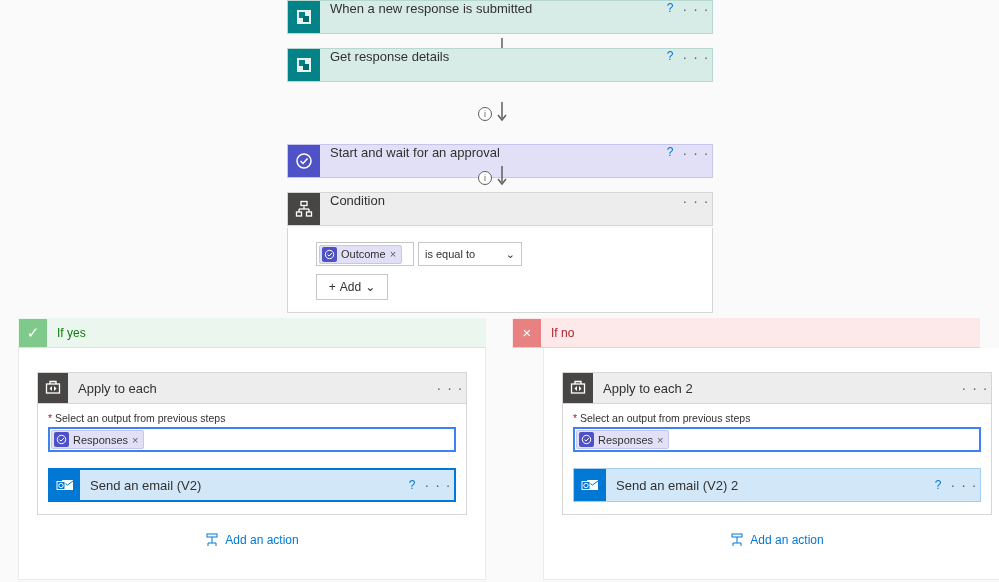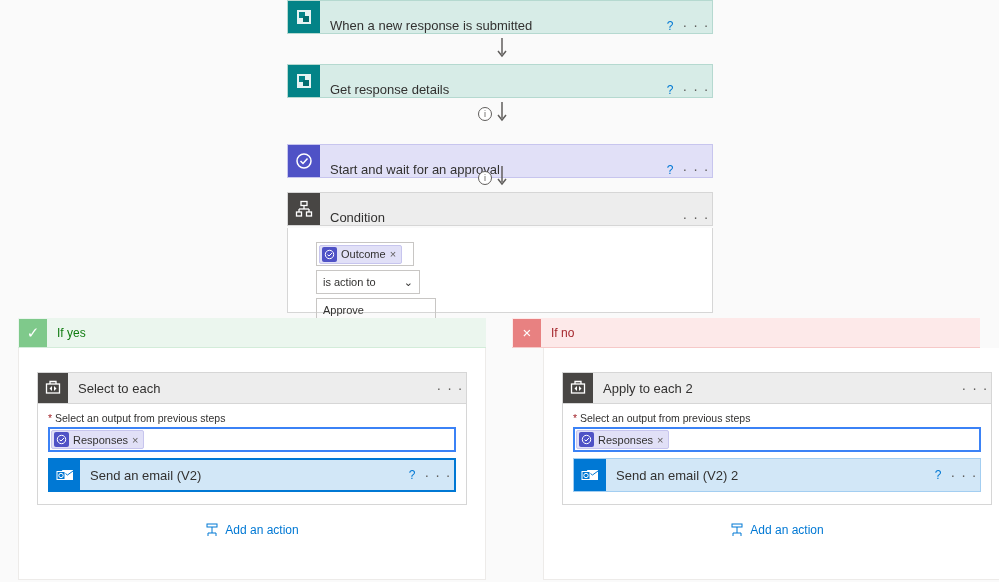"When a new response is" .step-bar { align-items: flex-end -> flex-start }
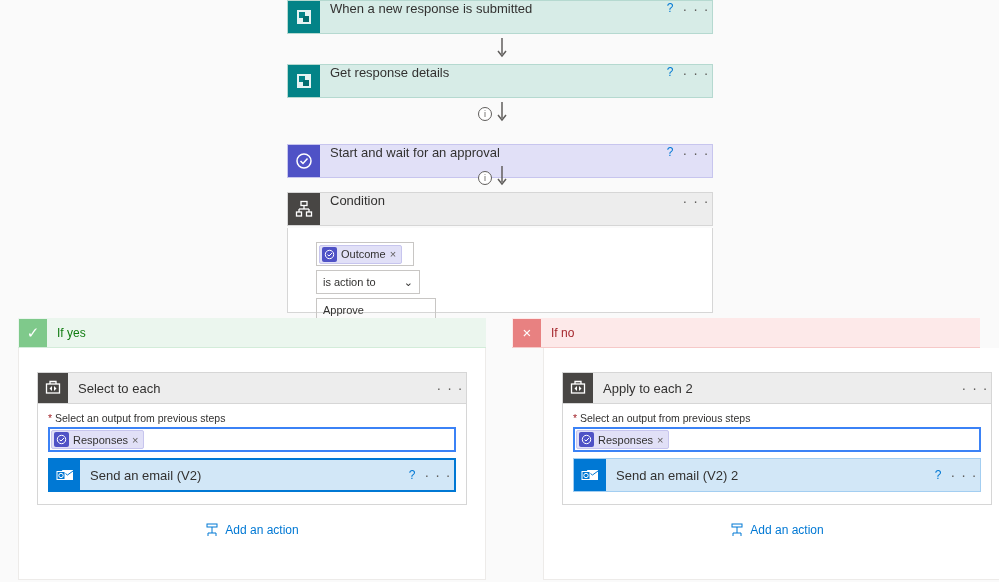"Get response details" div.step-bar { top: 64px -> 48px }
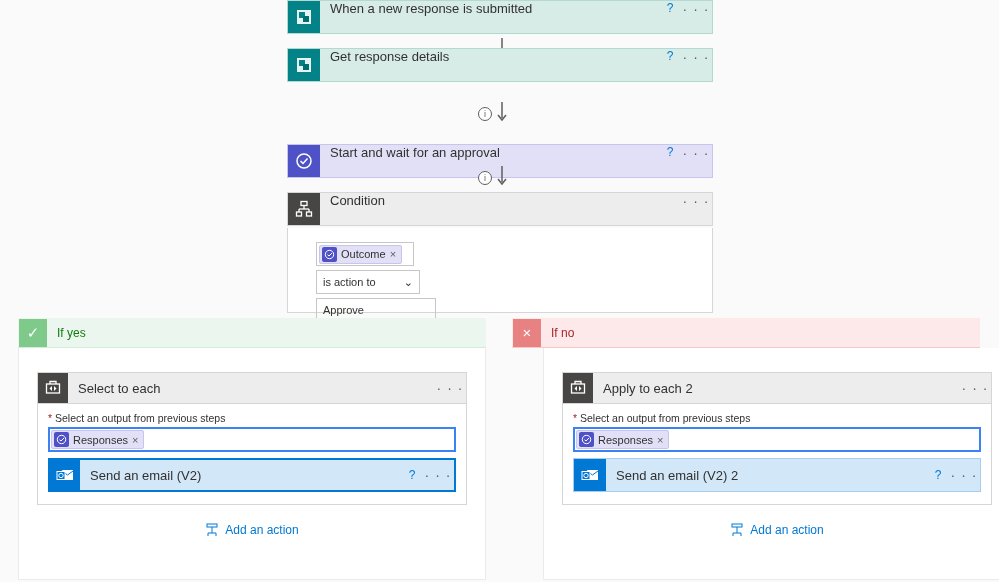"Outcome" .cond-row { flex-direction: column -> none }
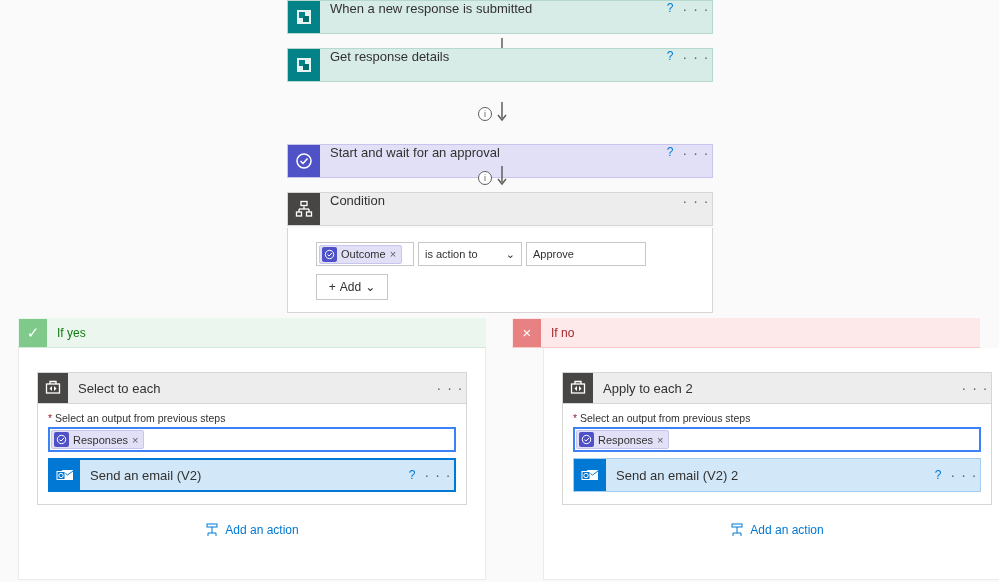"is action to" span { text: action -> equal }
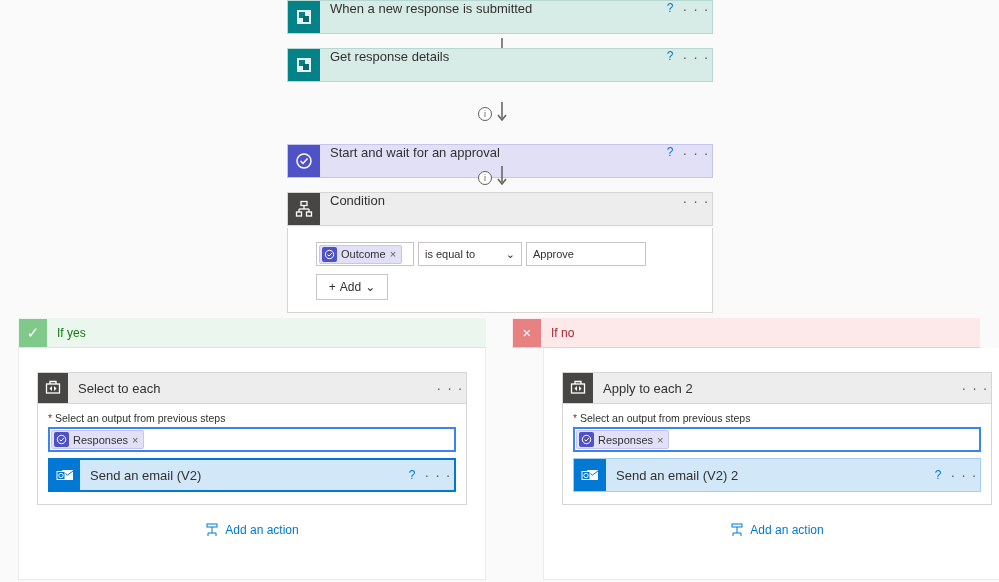"Approve" div.val-box { html: <div> <span>Approve</span> </div> -> none }
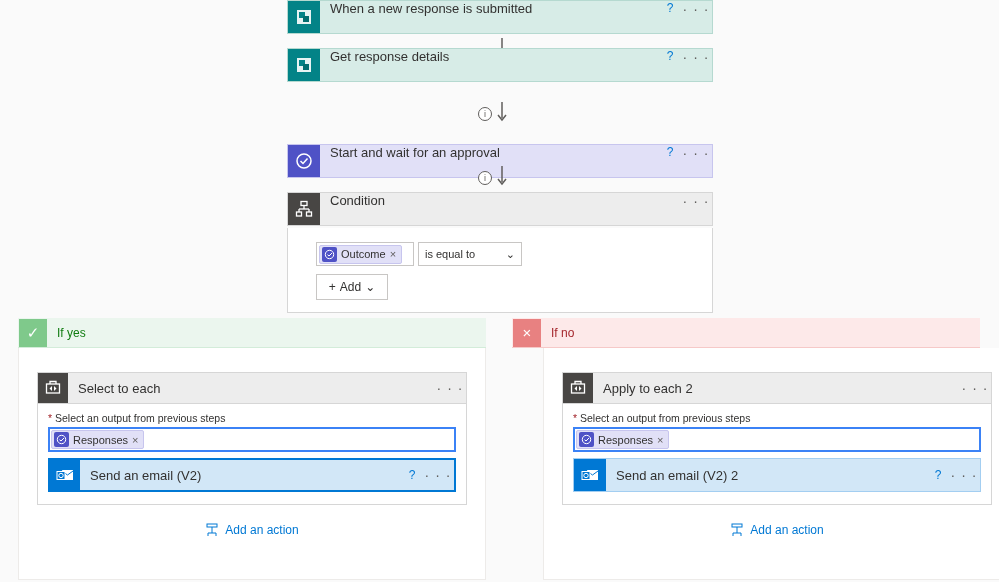"Select to each" div.step-title { text: Select -> Apply }
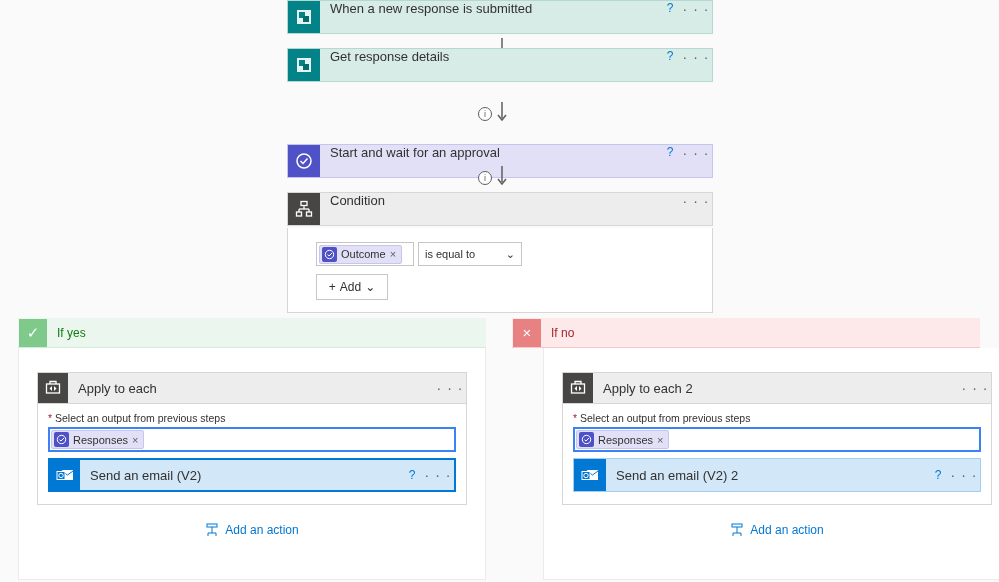"Send an email (V2)" .email-bar { margin-top: 6px -> 16px }
